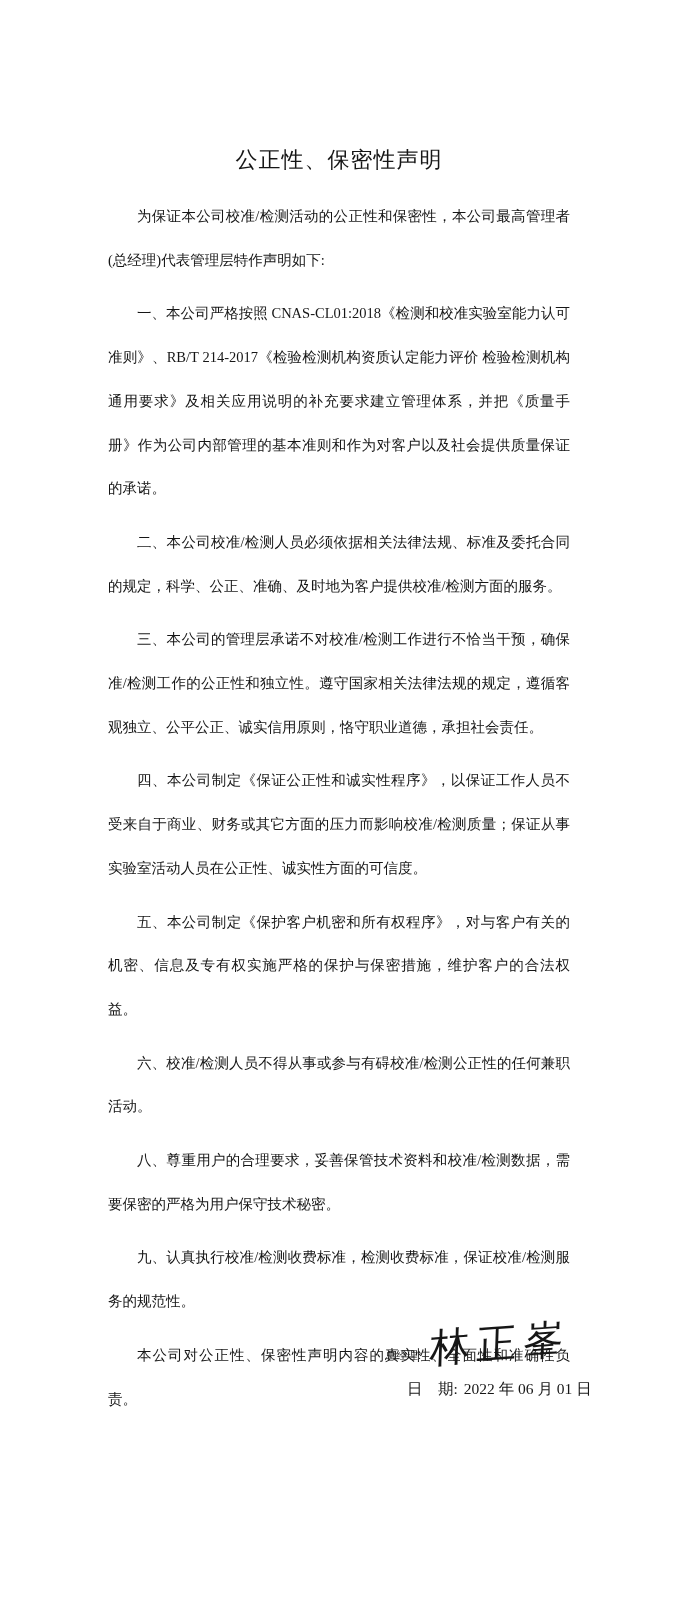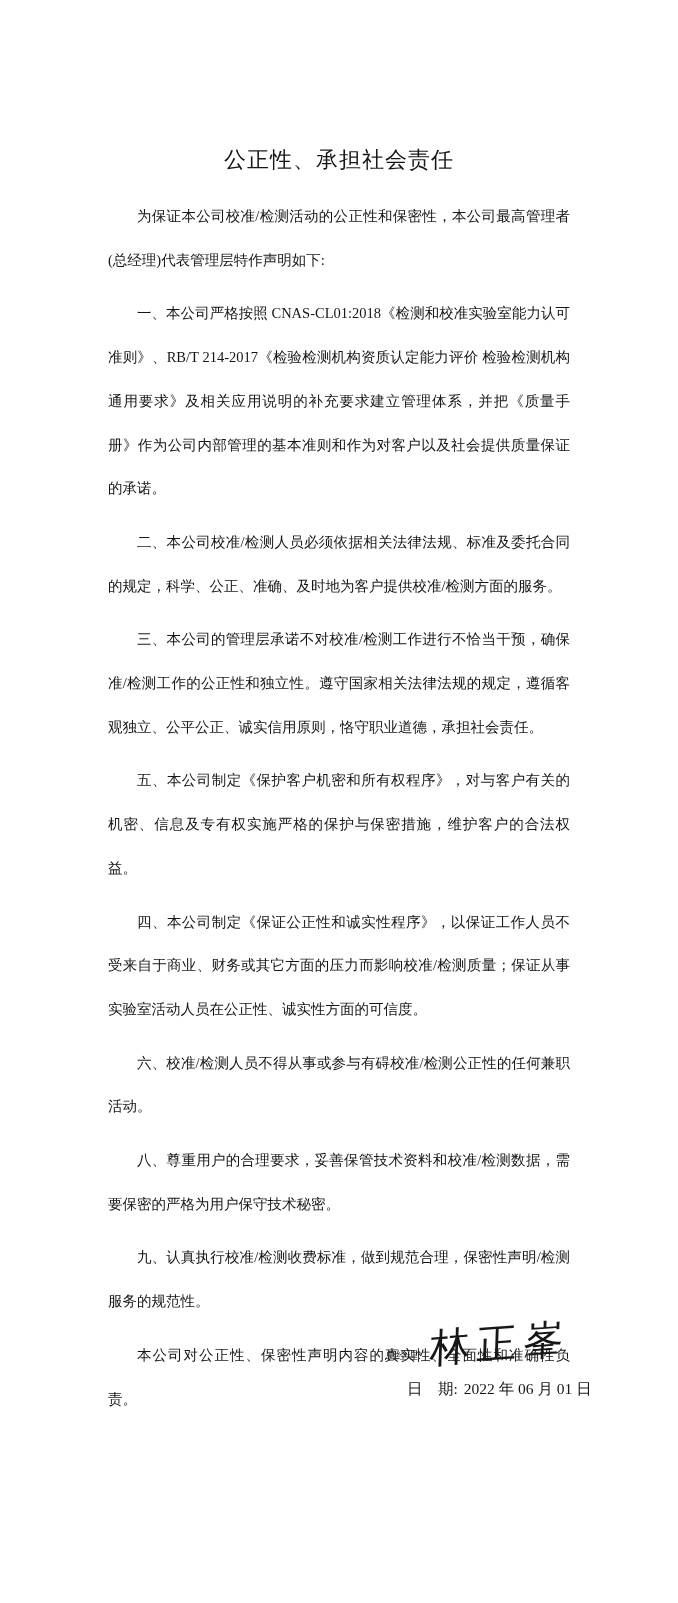"公正性、承担社会责任" h1.doc-title { text: 承担社会责任 -> 保密性声明 }
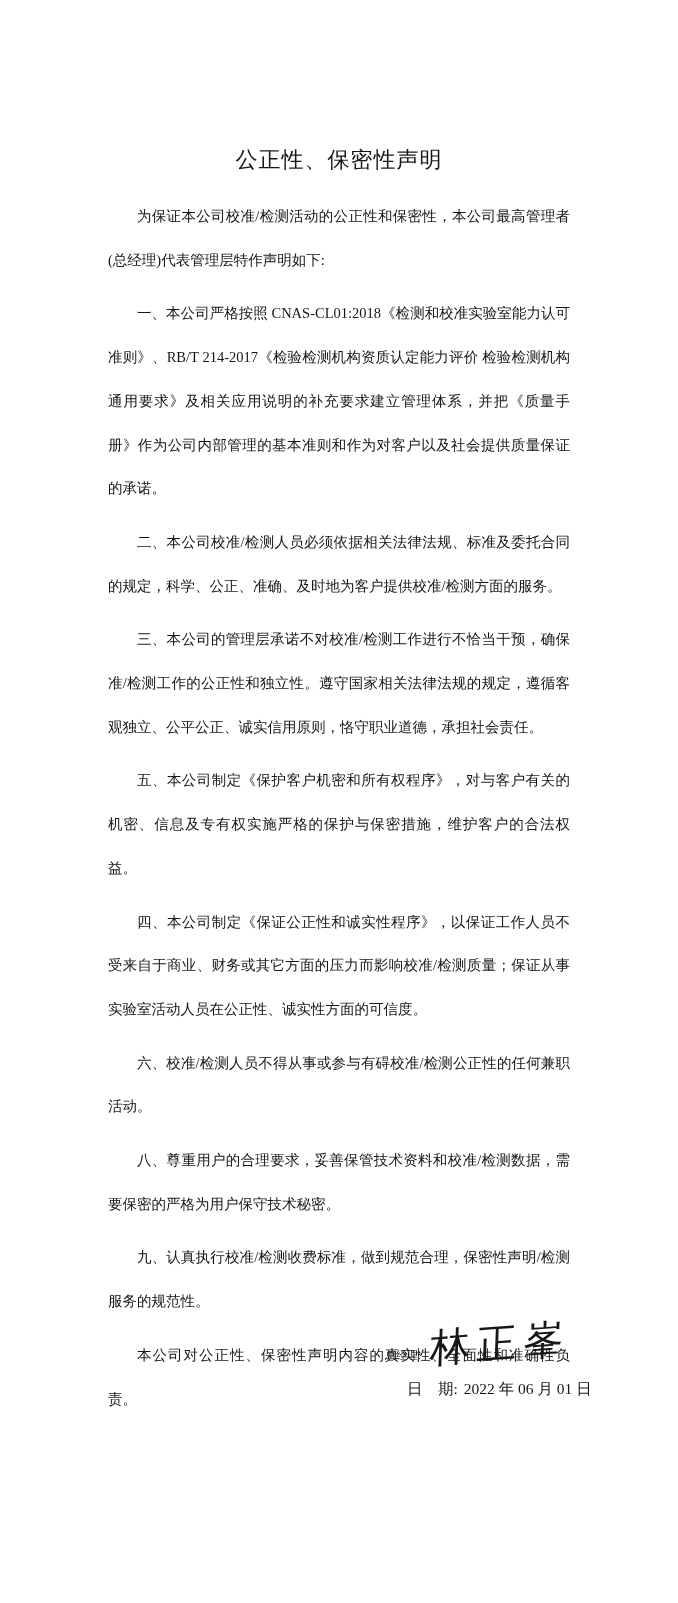"五、本公司制定《保护客户机密和所有权程序》，对与客户有关的机密、信息及专有权实施" p { order: before "四、本公司制定《保证公正性和诚实性程序》，以保证工作人员不受来自于商业、财务或其" -> after "四、本公司制定《保证公正性和诚实性程序》，以保证工作人员不受来自于商业、财务或其" }
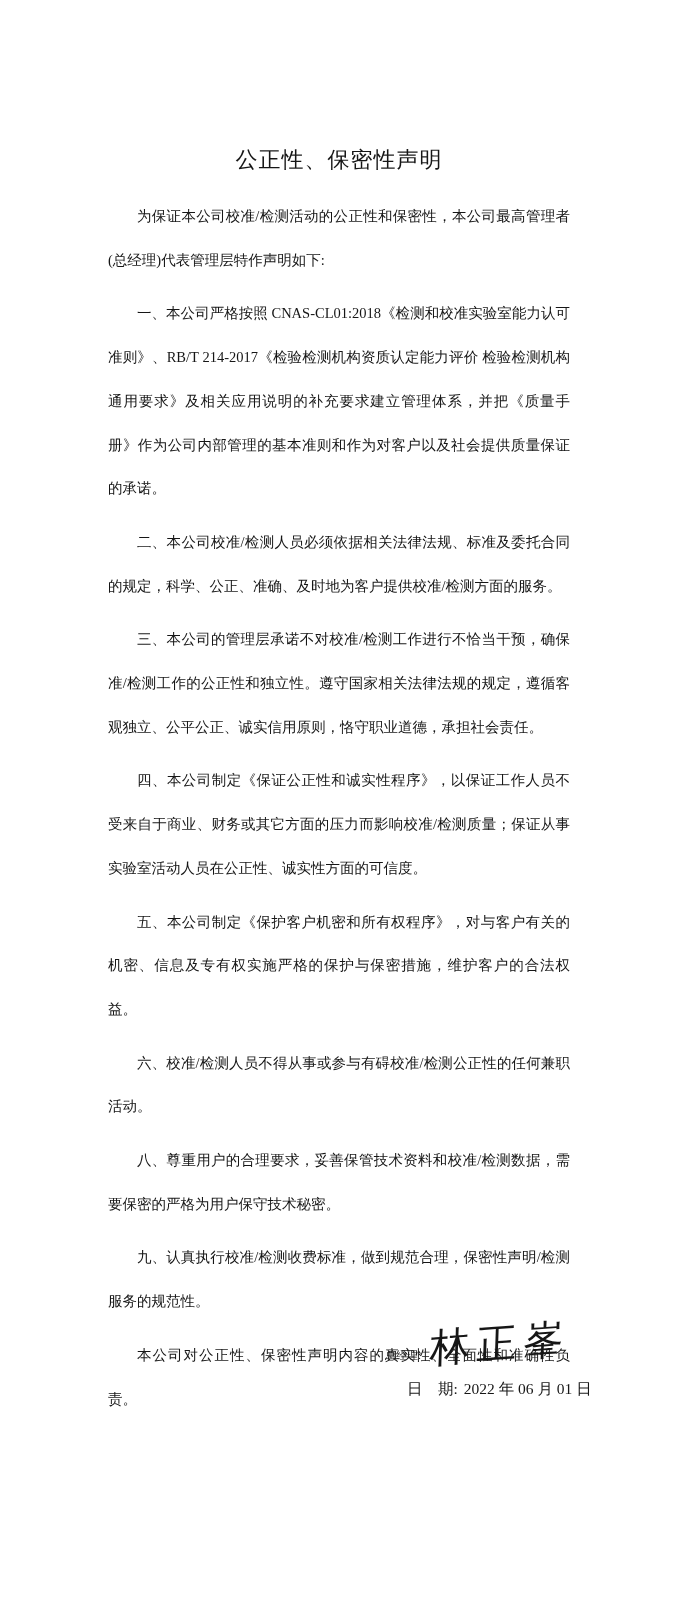"九、认真执行校准/检测收费标准，做到规范合理，保密性声明/检测服务的规范性。" p { text: 做到规范合理，保密性声明/ -> 检测收费标准，保证校准/ }
